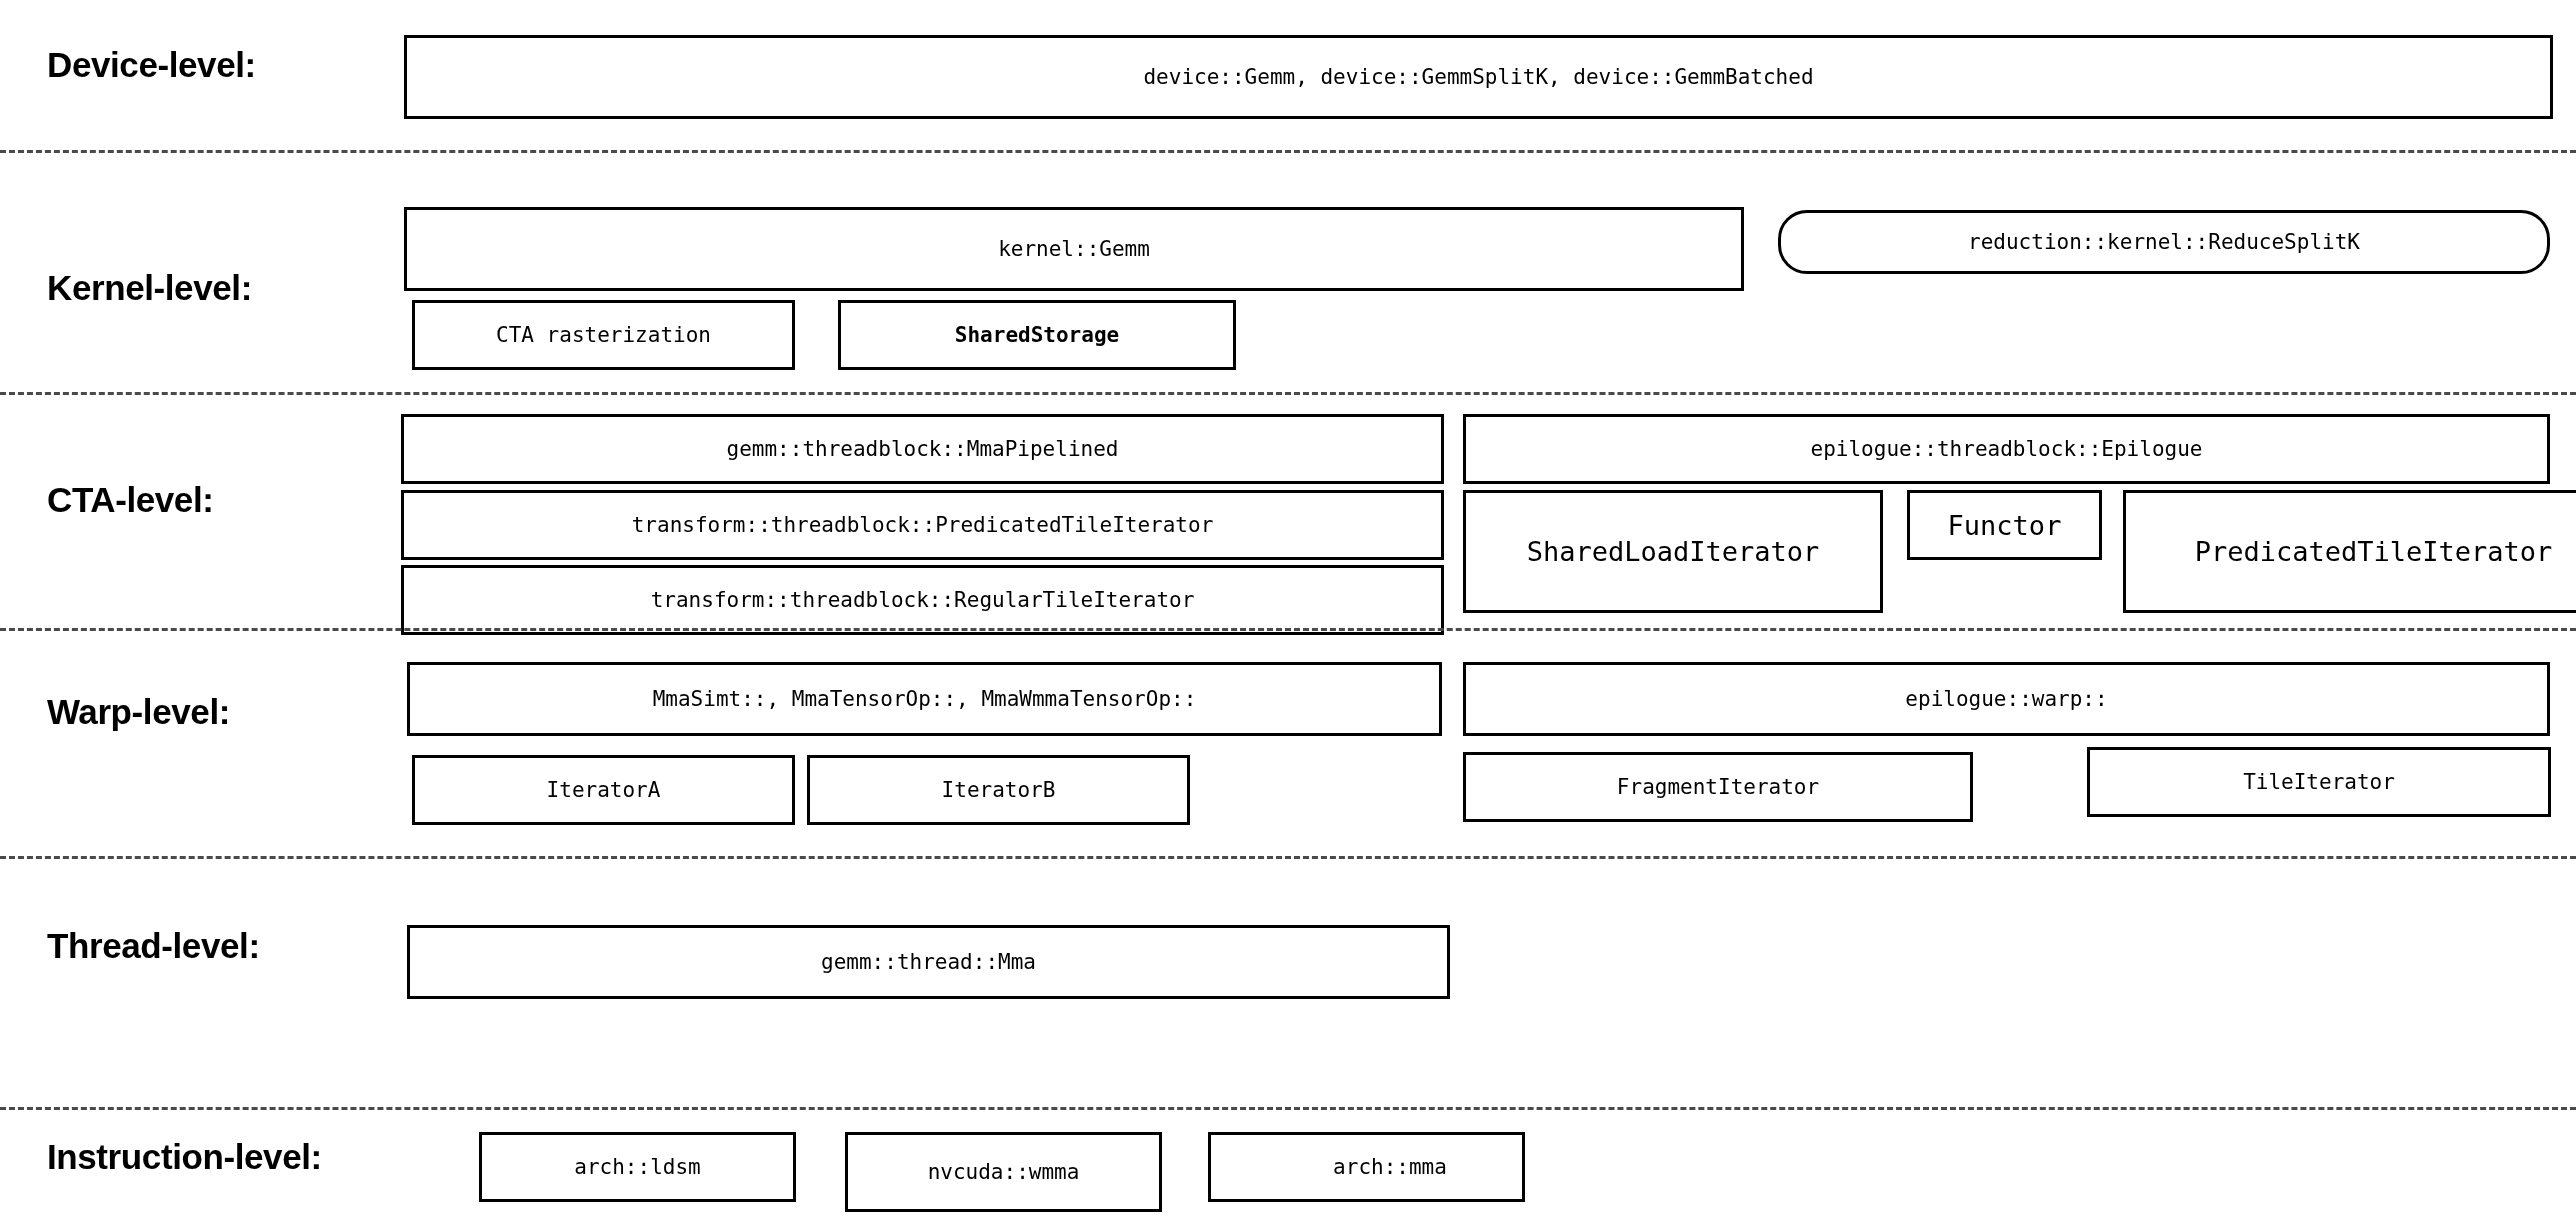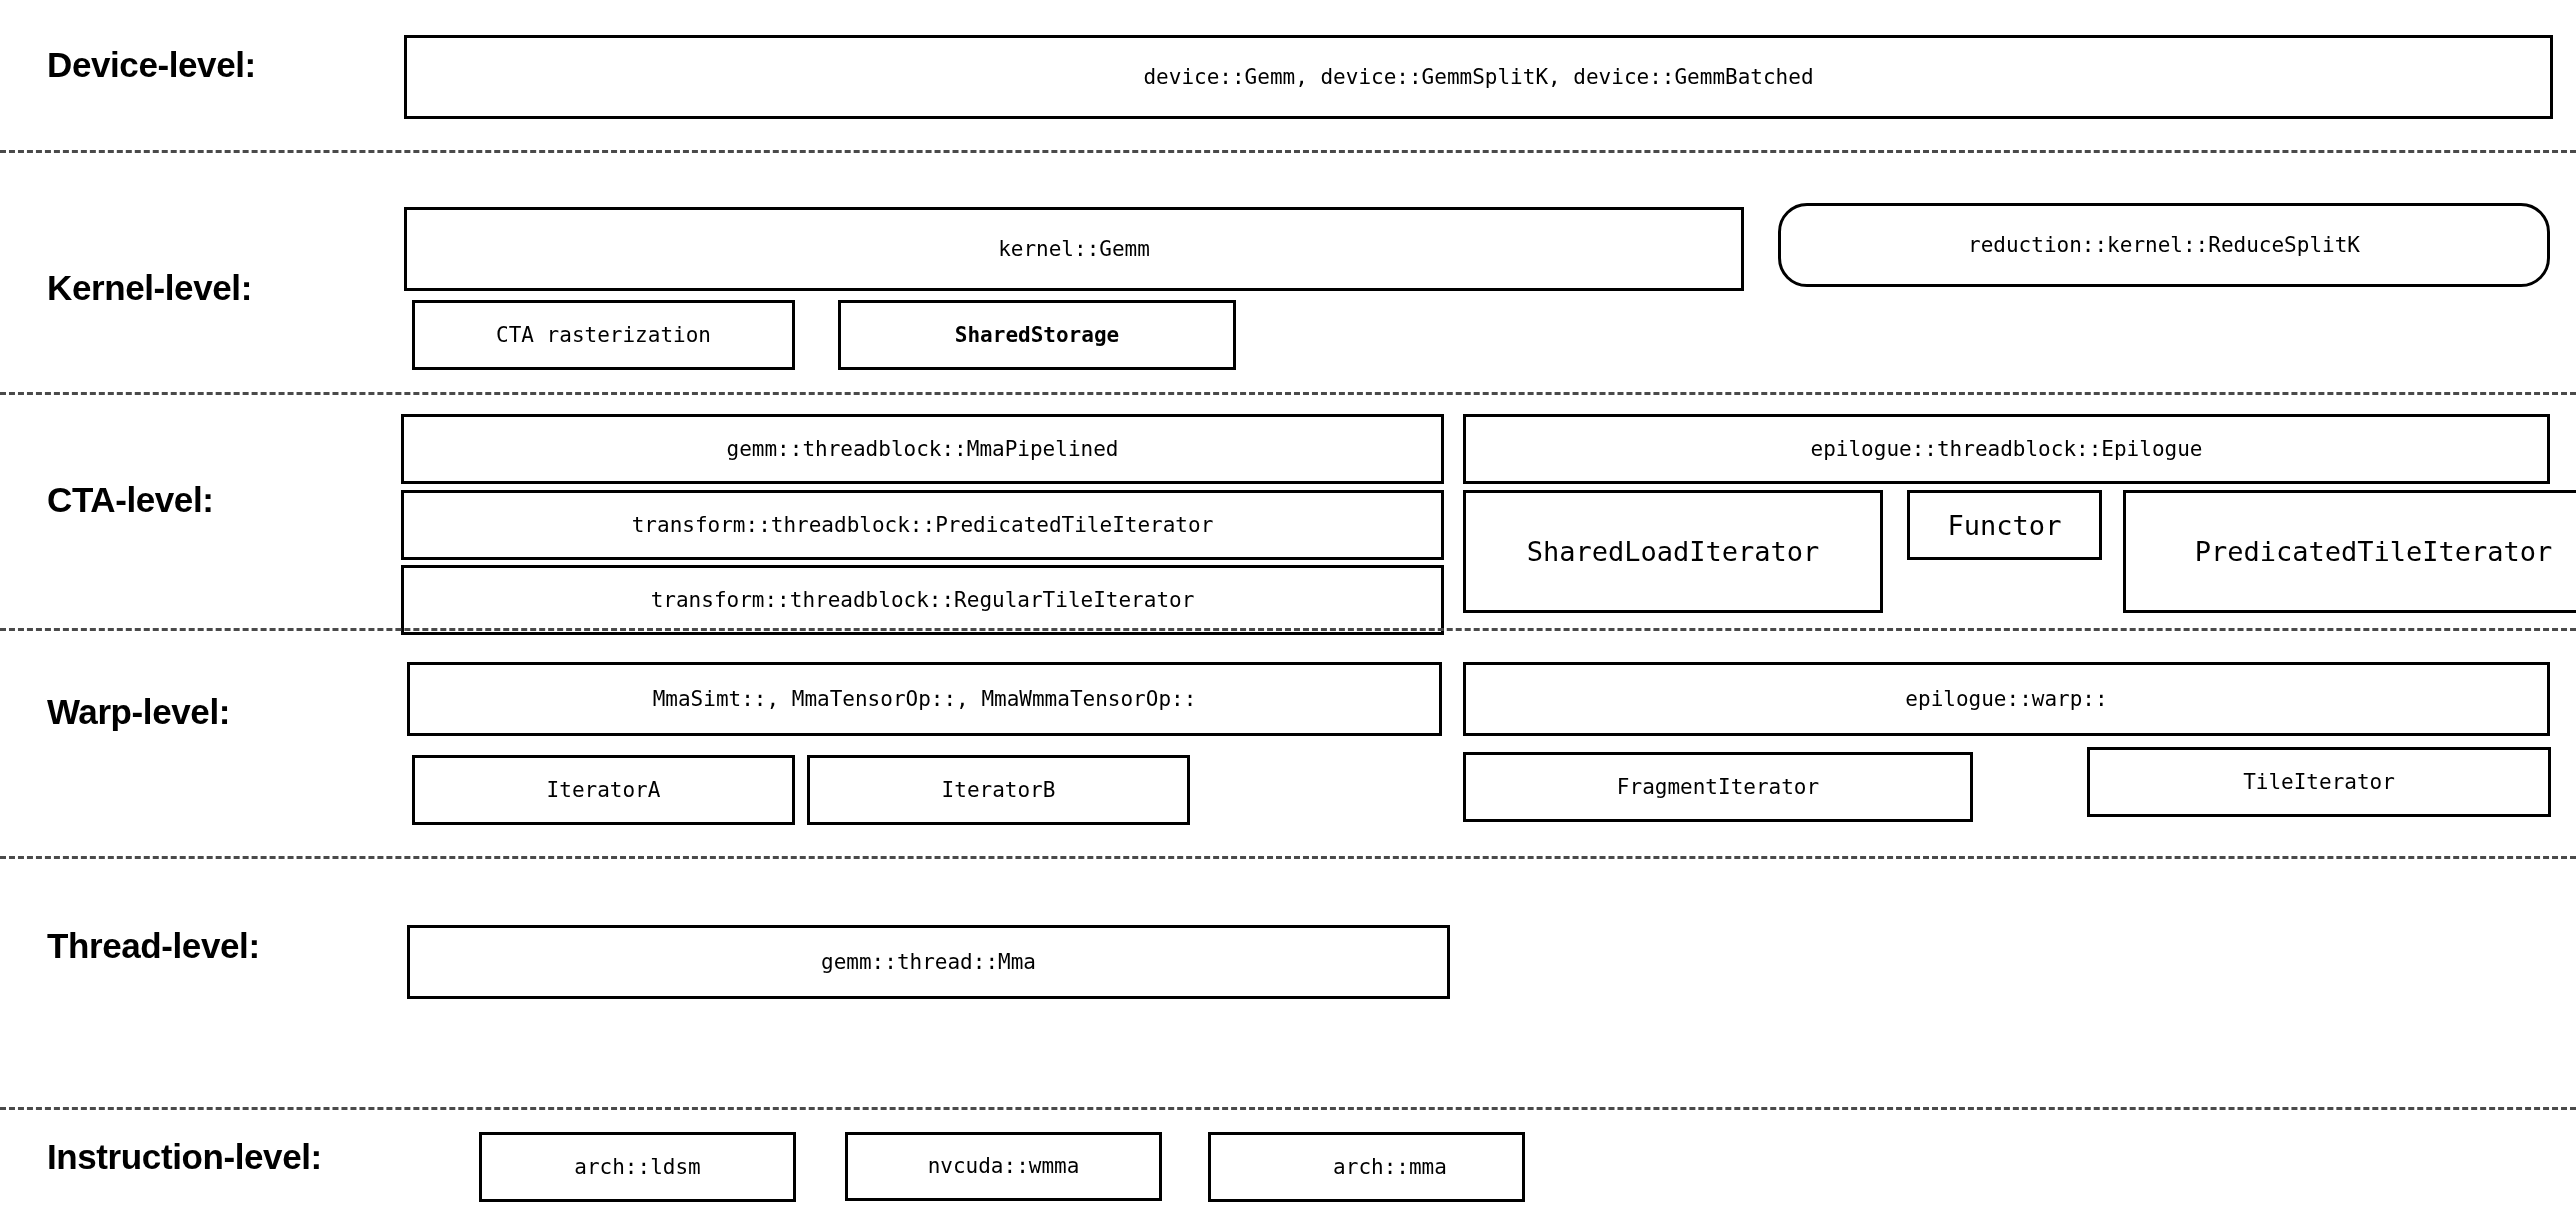"reduction::kernel::ReduceSplitK" div.box { height: 84px -> 64px; top: 203px -> 210px }
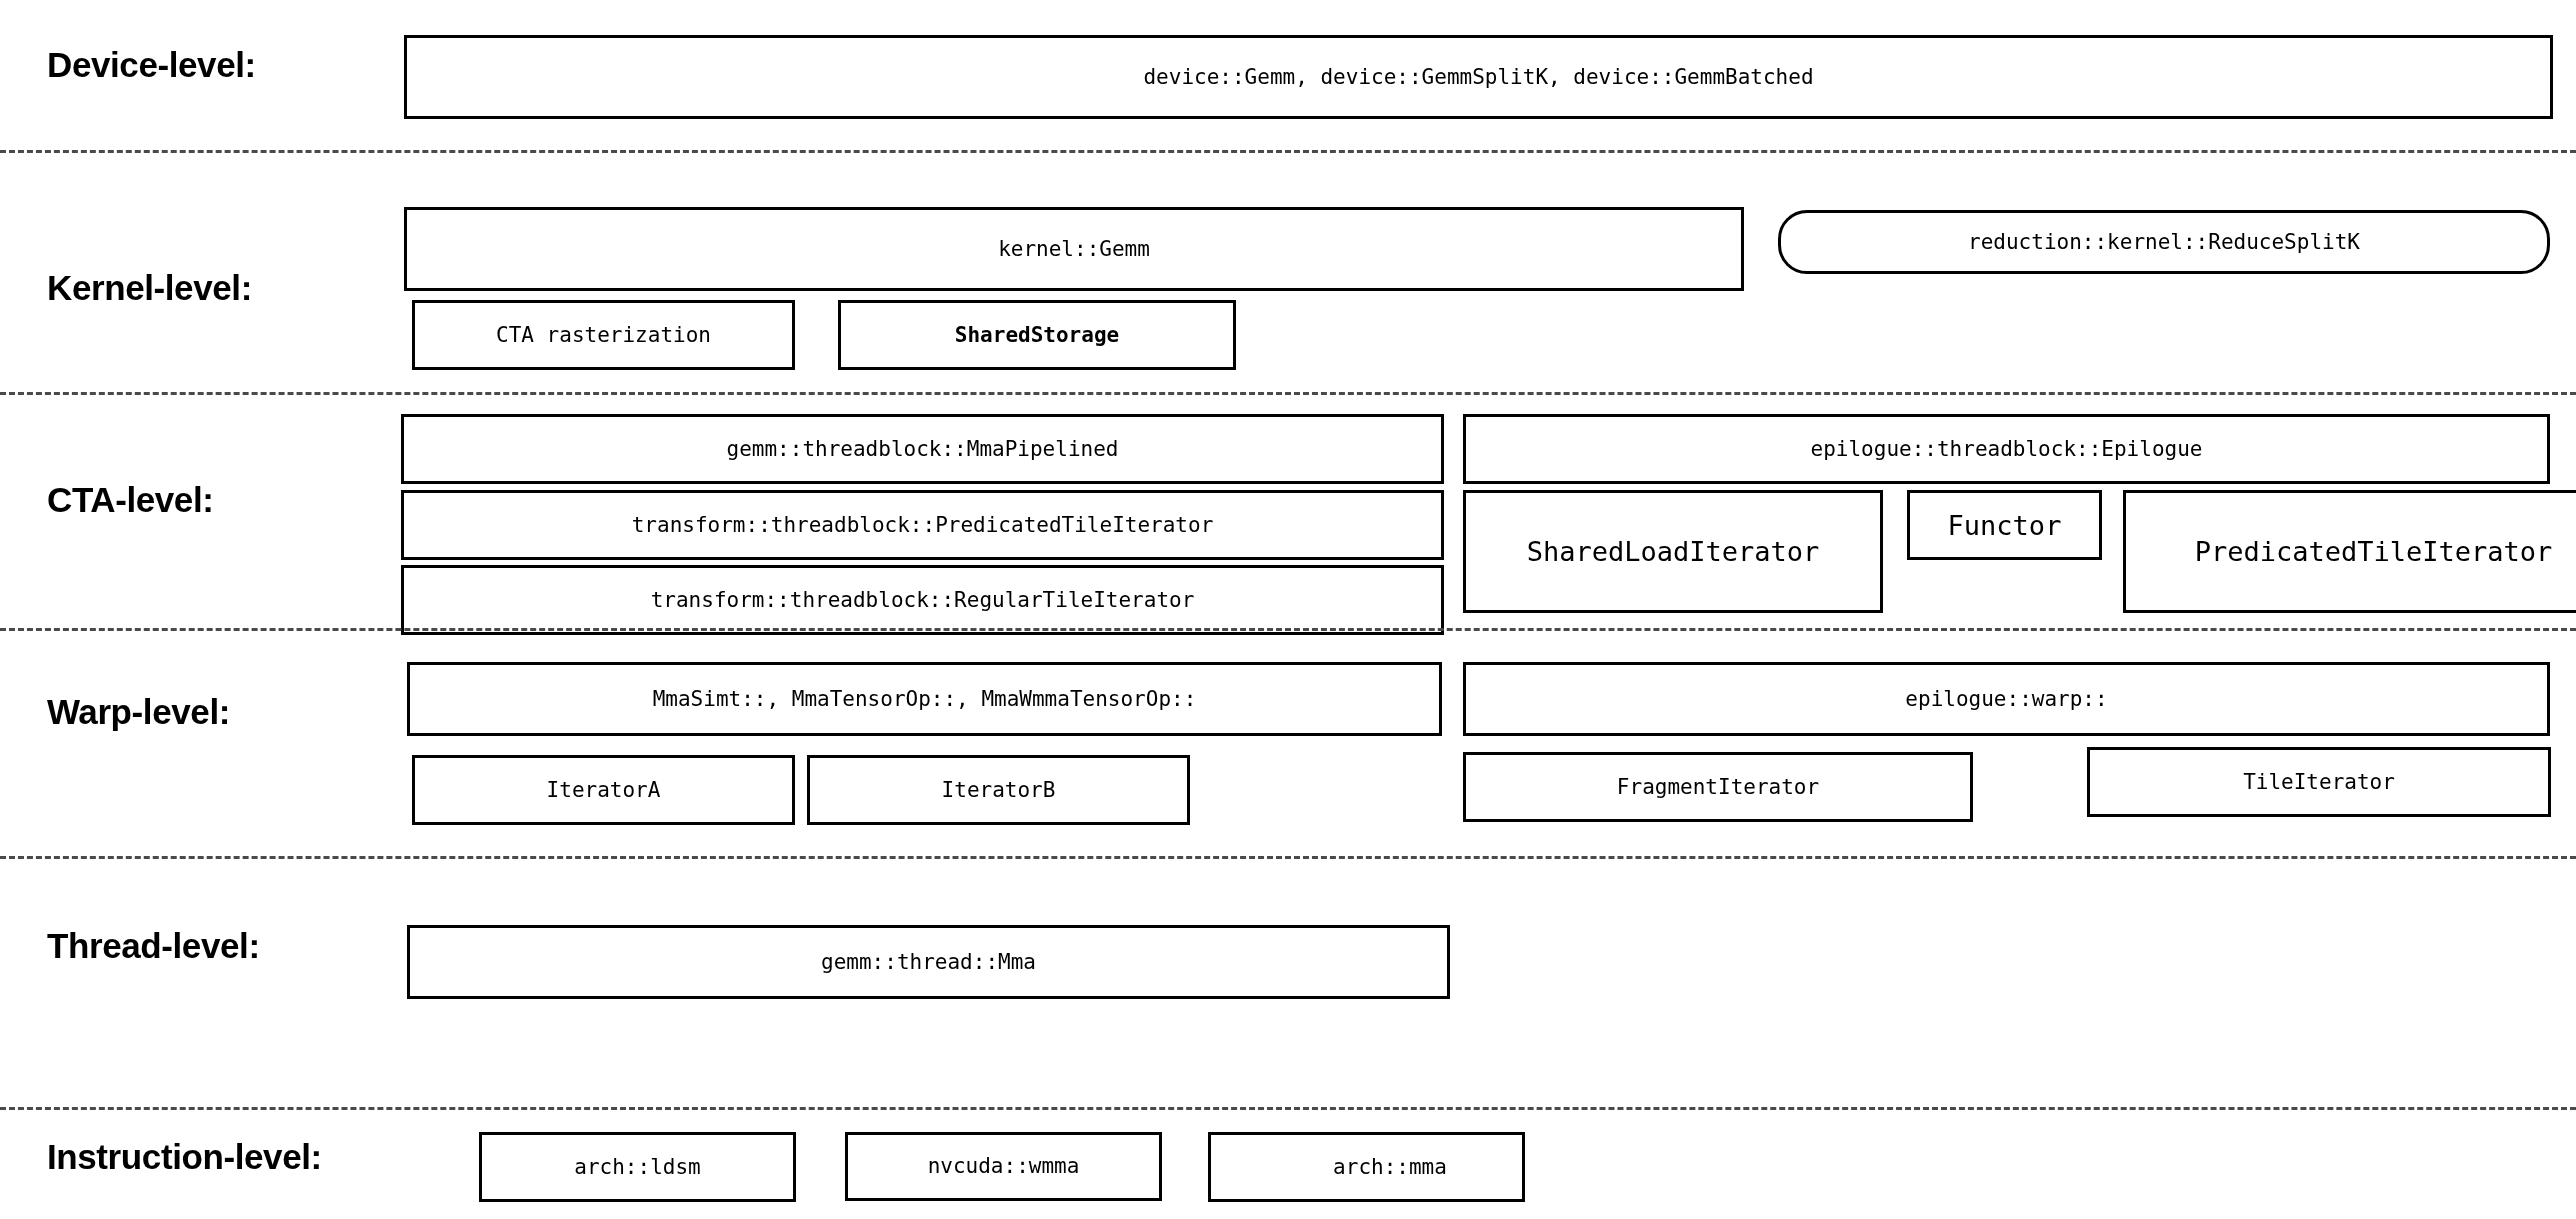"nvcuda::wmma" div.box { height: 69px -> 80px }
